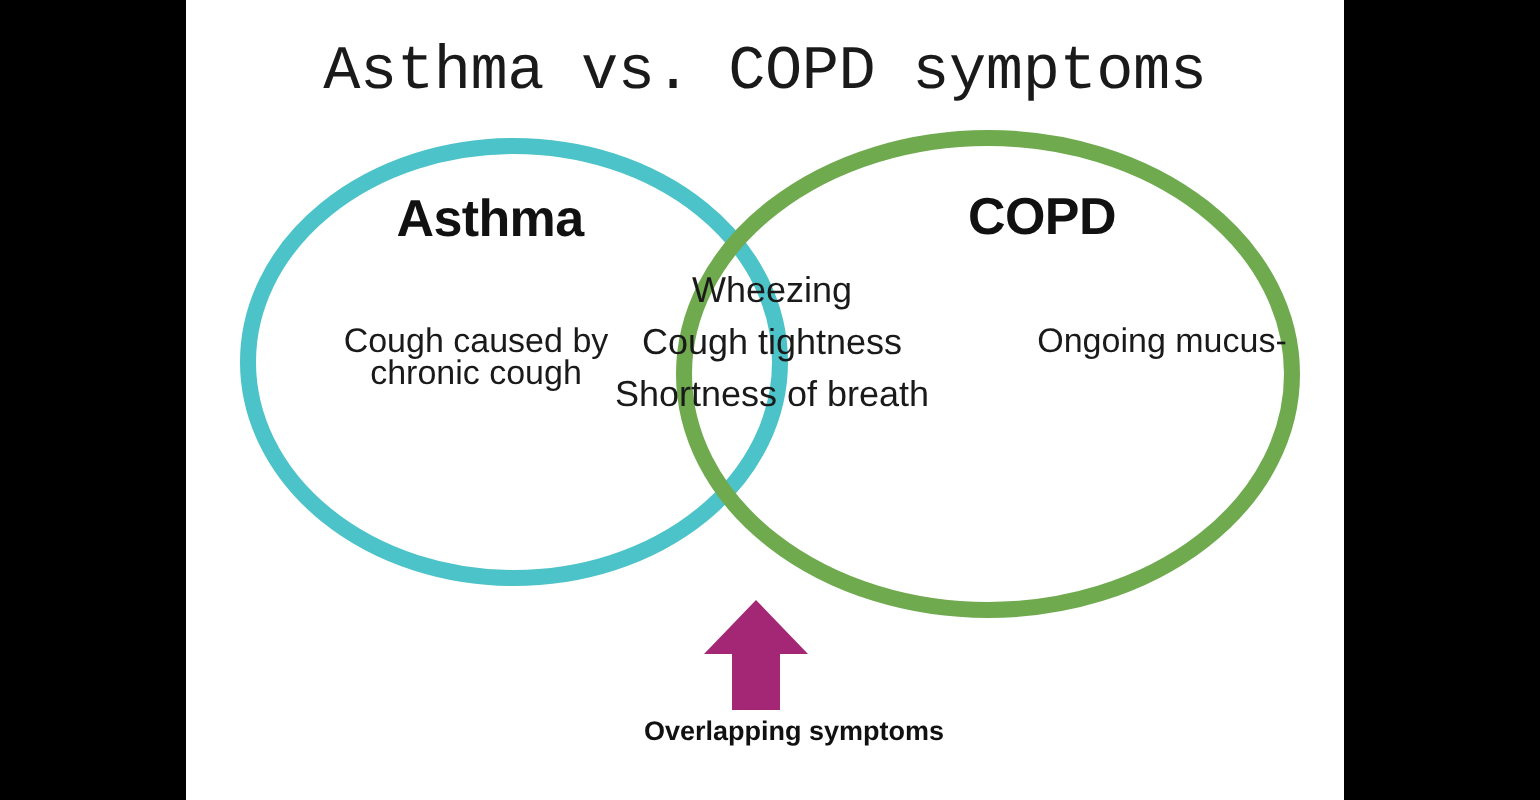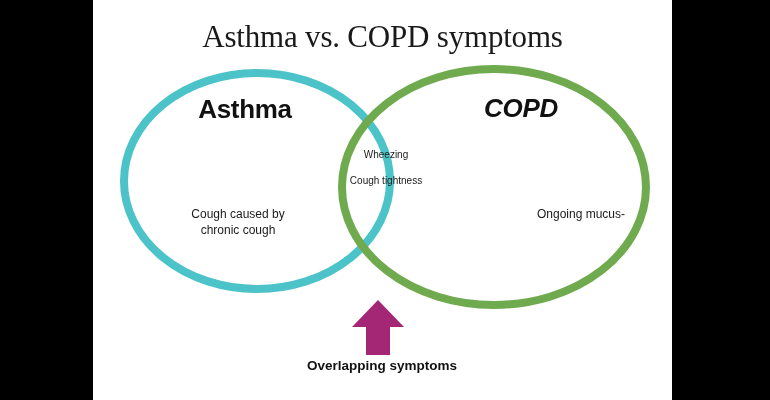"Asthma vs. COPD symptoms" #title { font-family: Liberation Serif, serif -> Liberation Mono, monospace }
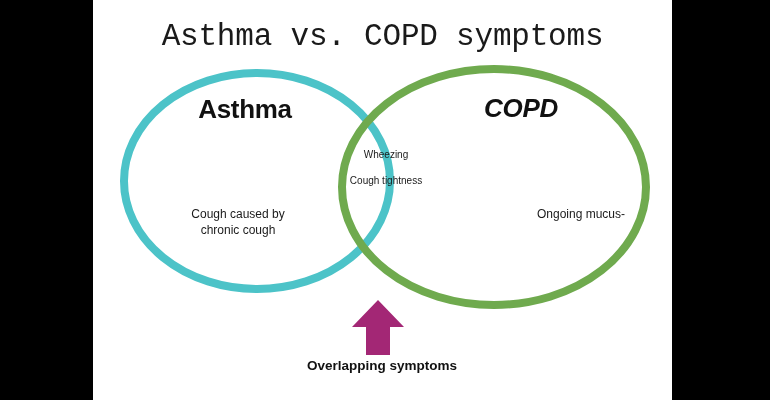"COPD" #label-copd { font-style: italic -> none }
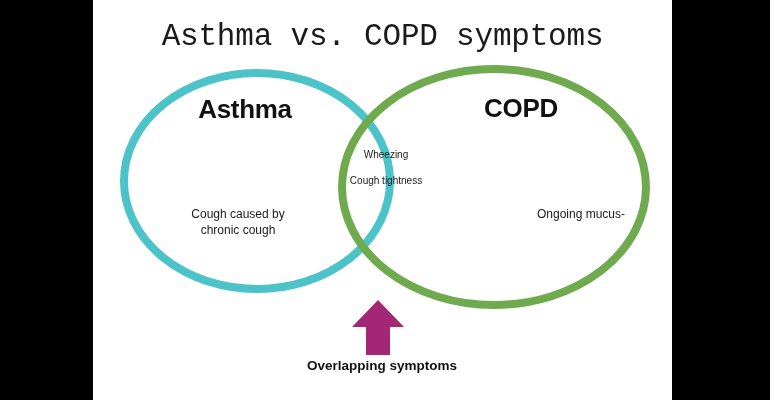"Wheezing" #text-overlap { font-size: 10px -> 18px; top: 142px -> 132px }
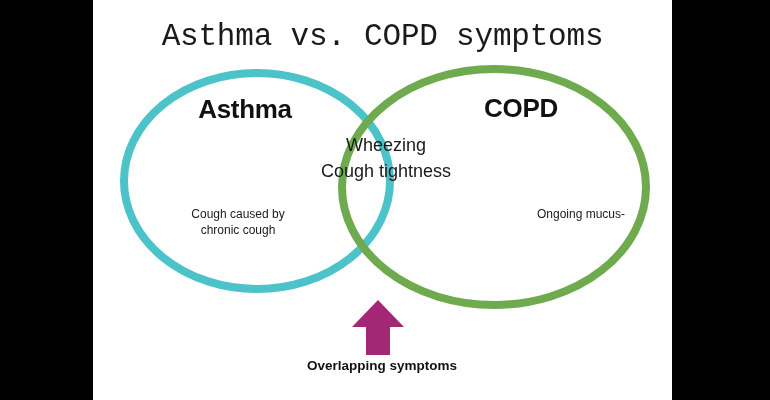"Cough caused by" .side-text { font-size: 12px -> 17px; margin-top: 44px -> none }
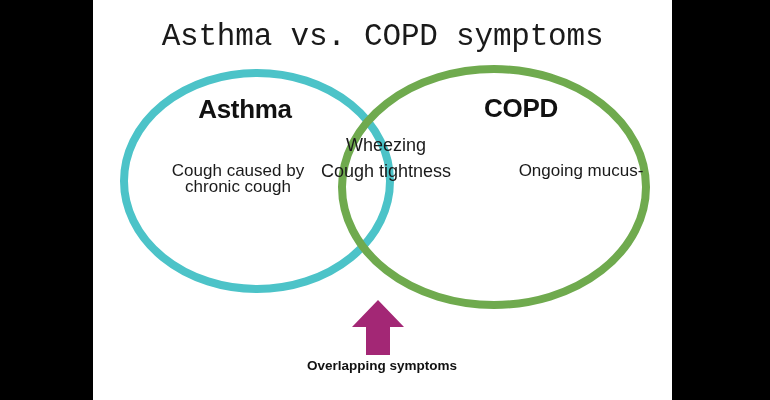"Shortness of breath" div { html: none -> <div>Shortness of breath</div> }
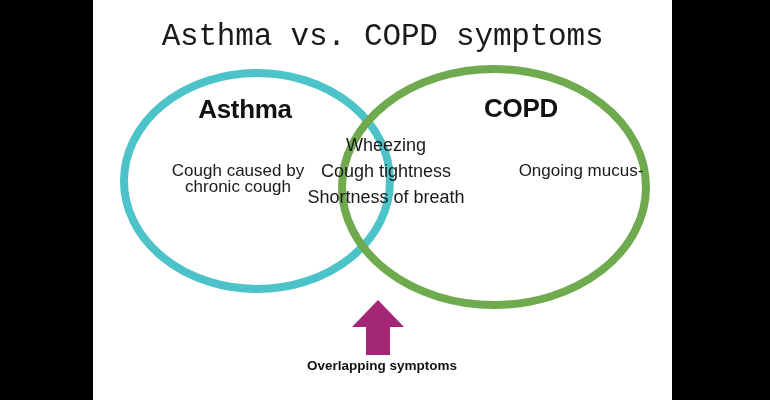"Overlapping symptoms" #caption { text-align: center -> right }
